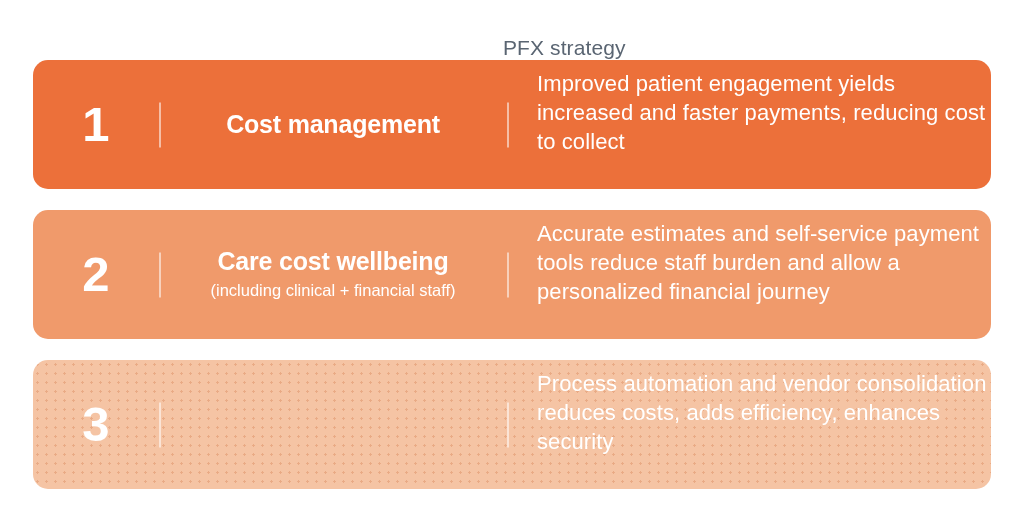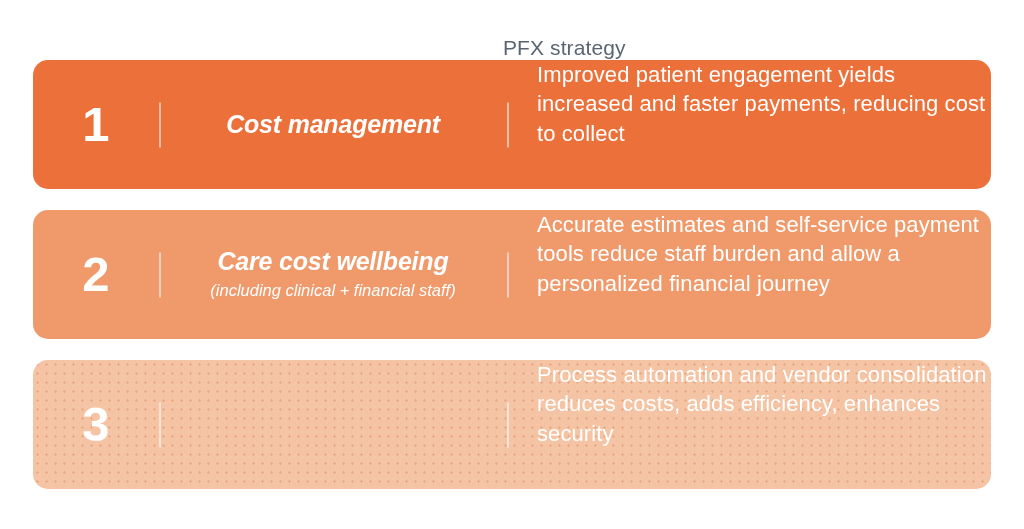"Improved patient engagement yields" .desc-block { align-items: none -> center }
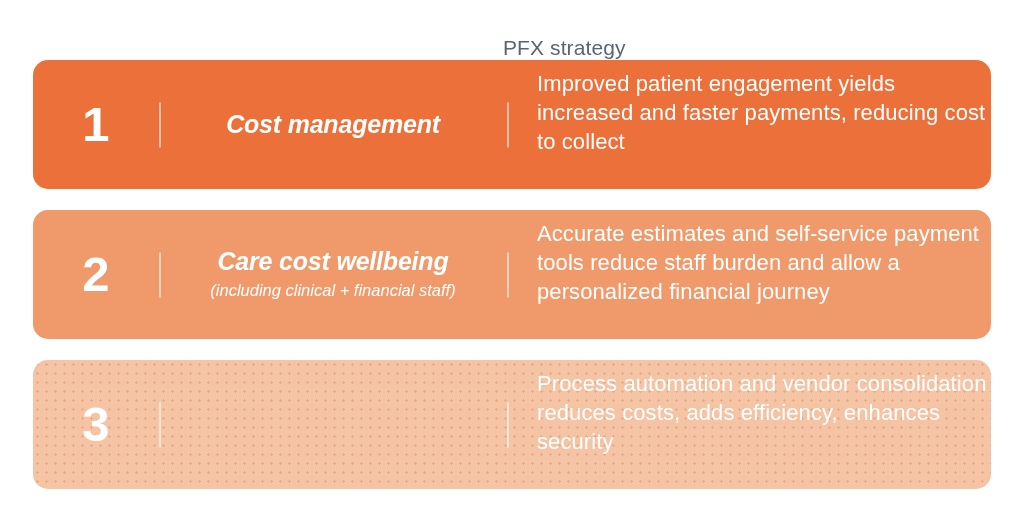"Cost management" .title-block { font-style: italic -> none }
